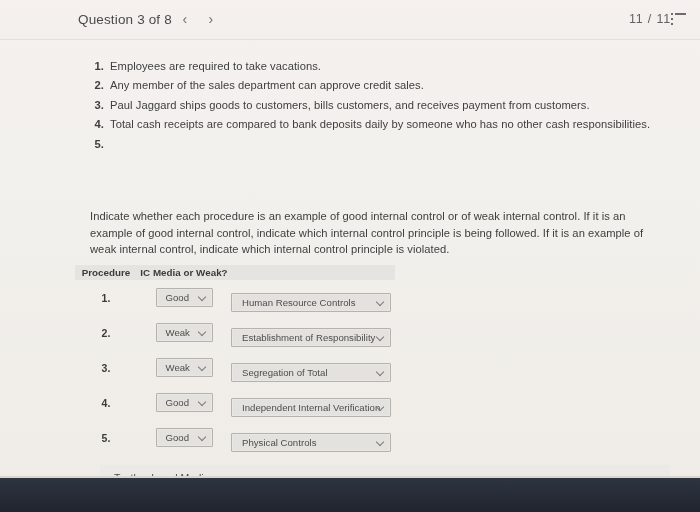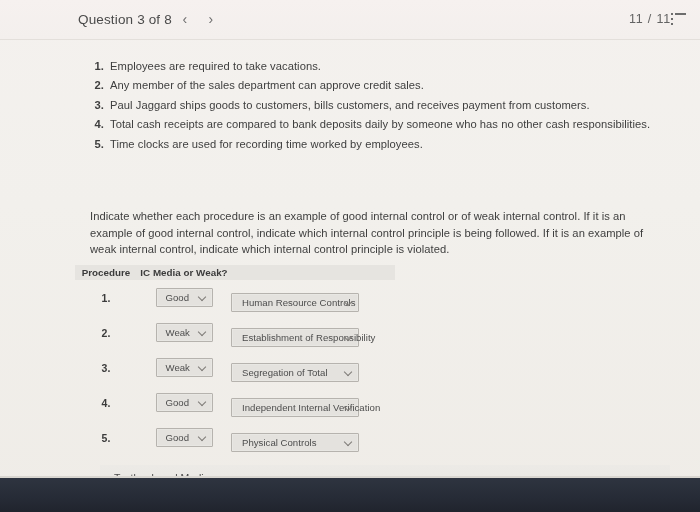"Time clocks are used for" span { html: <span>Time clocks are used for recording time worked by employees.</span> -> none }
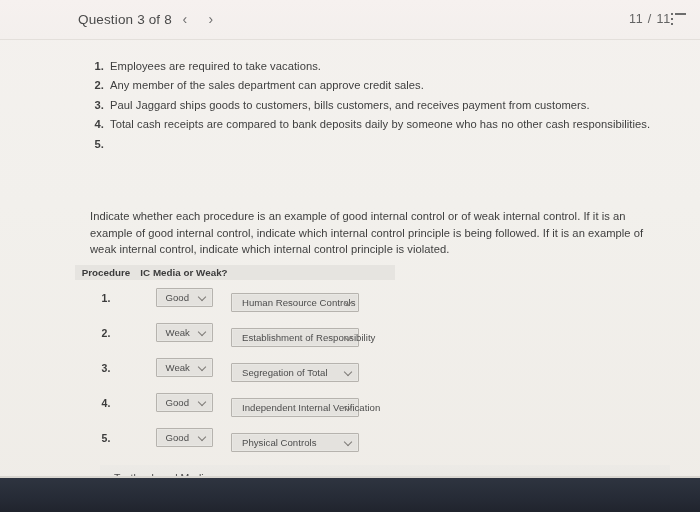"Human Resource Controls" .sel.lg { width: 128px -> 160px }
